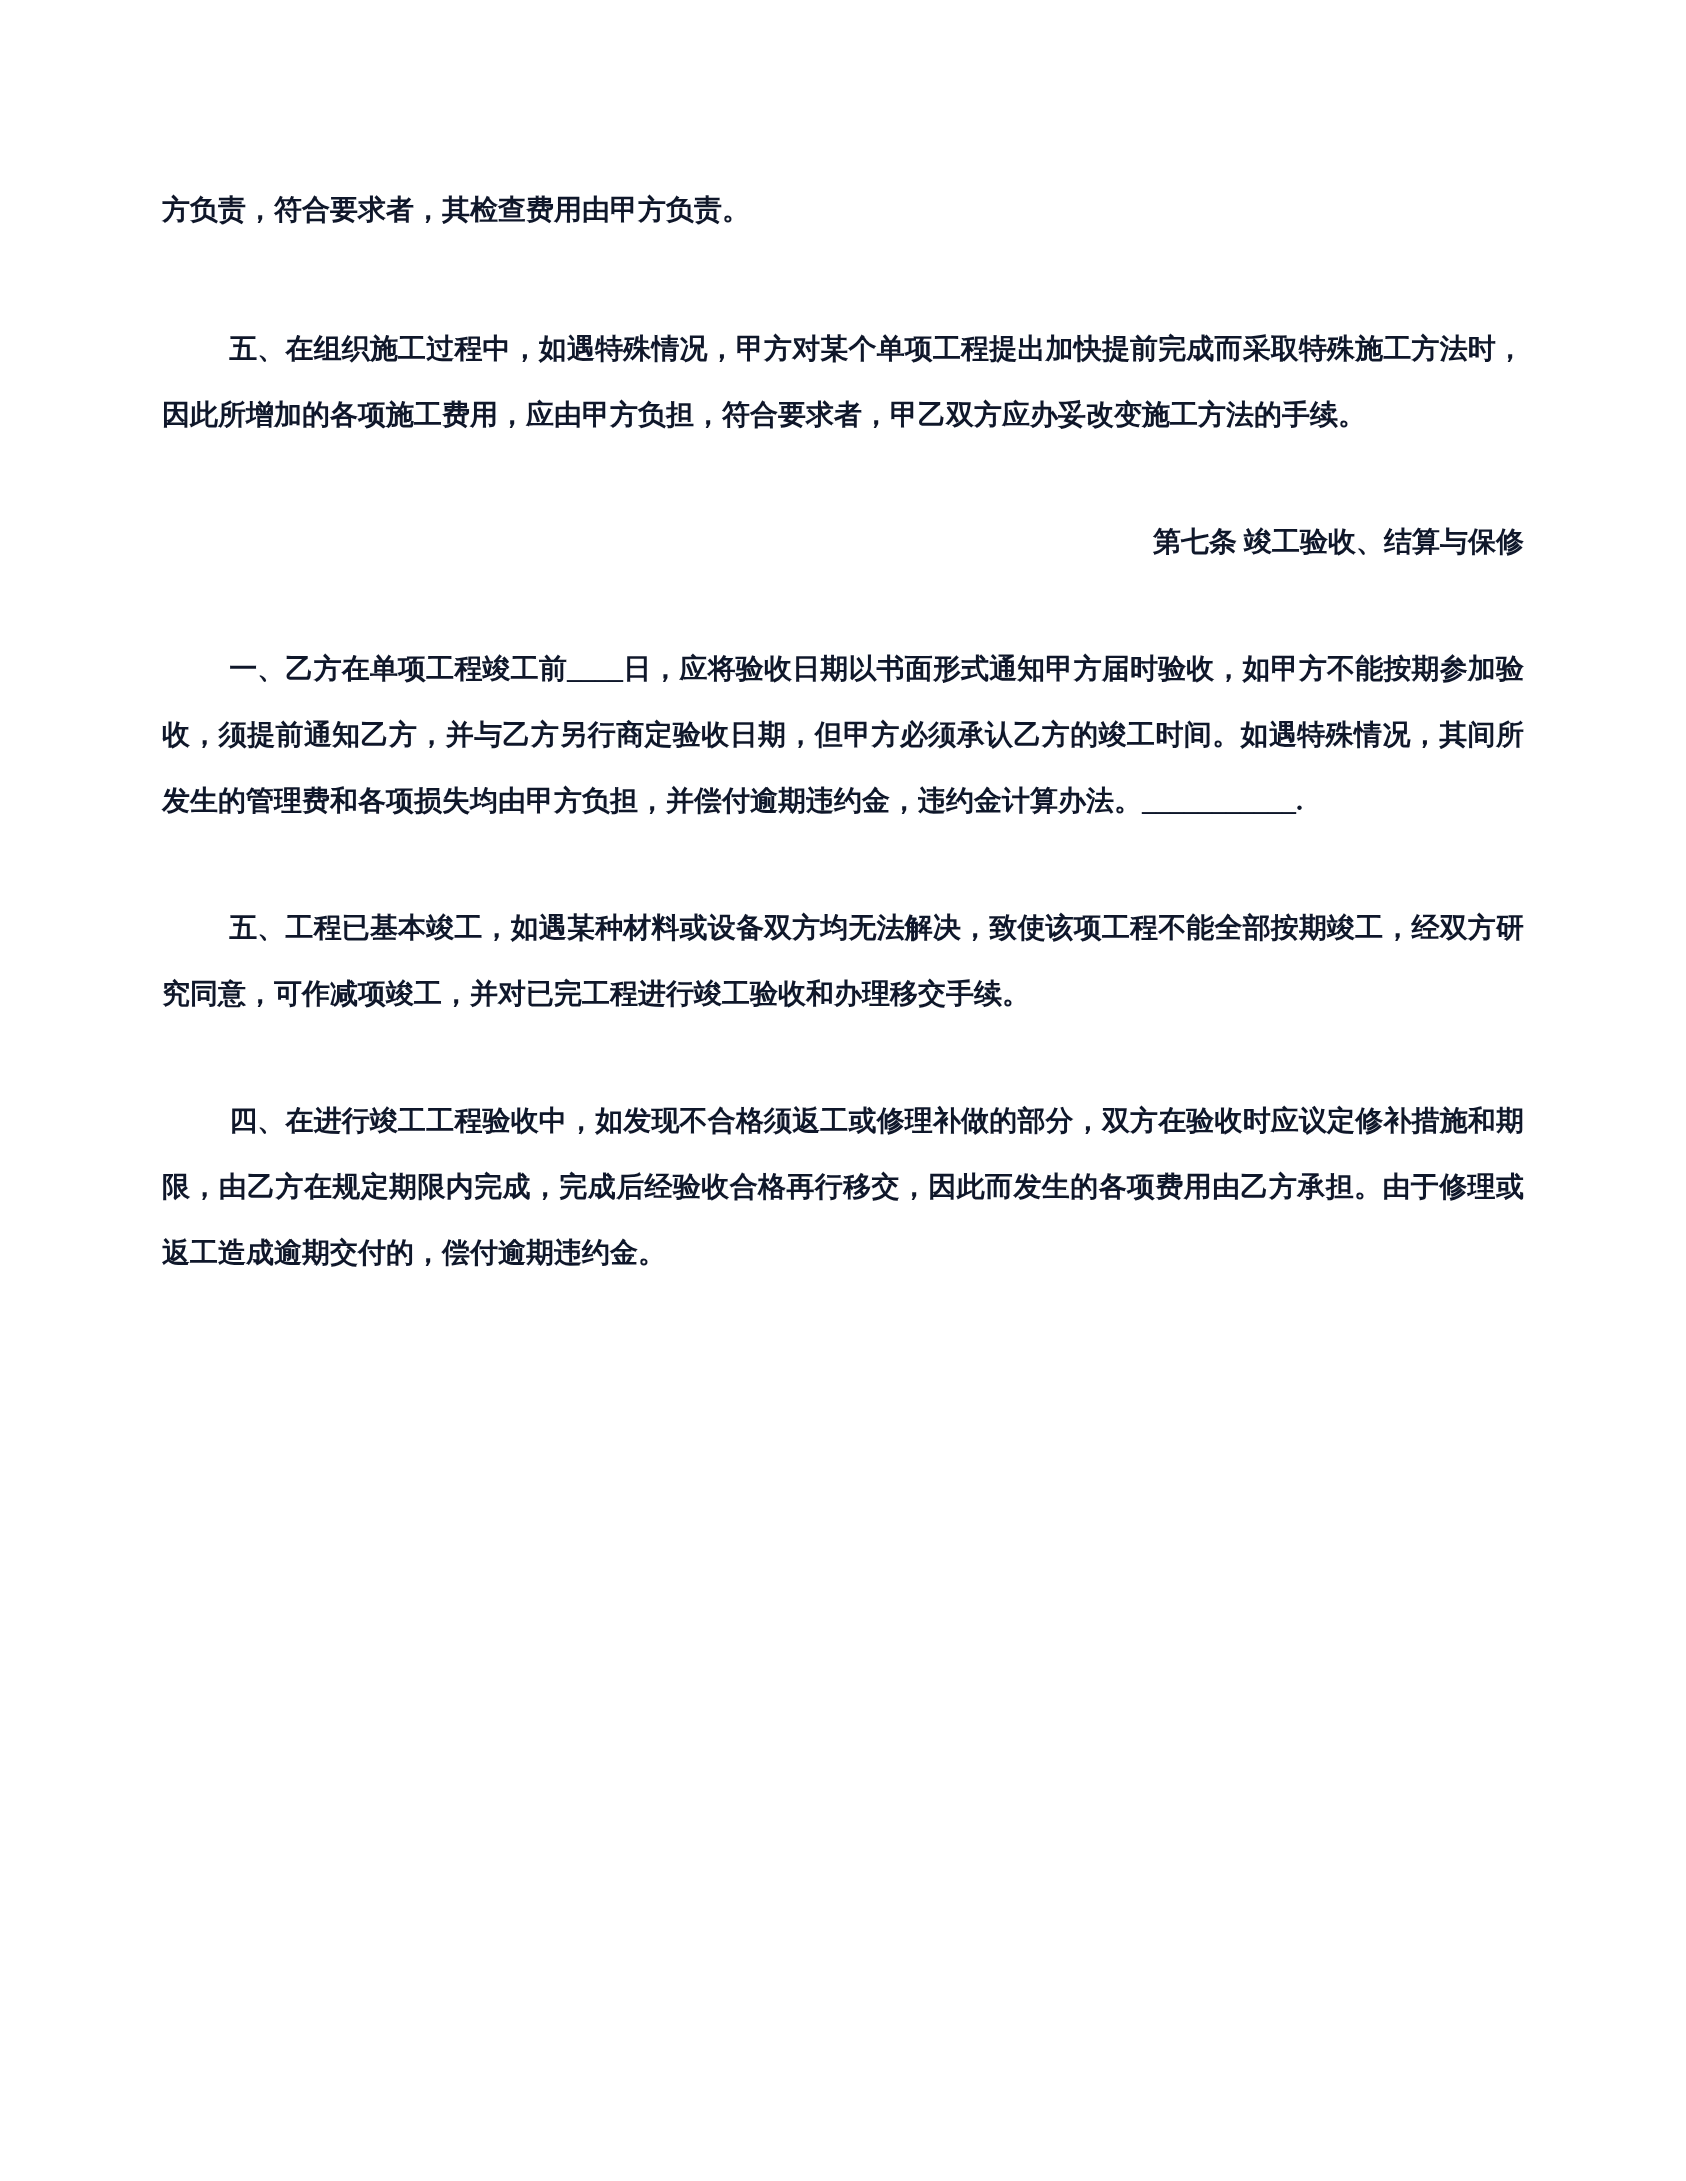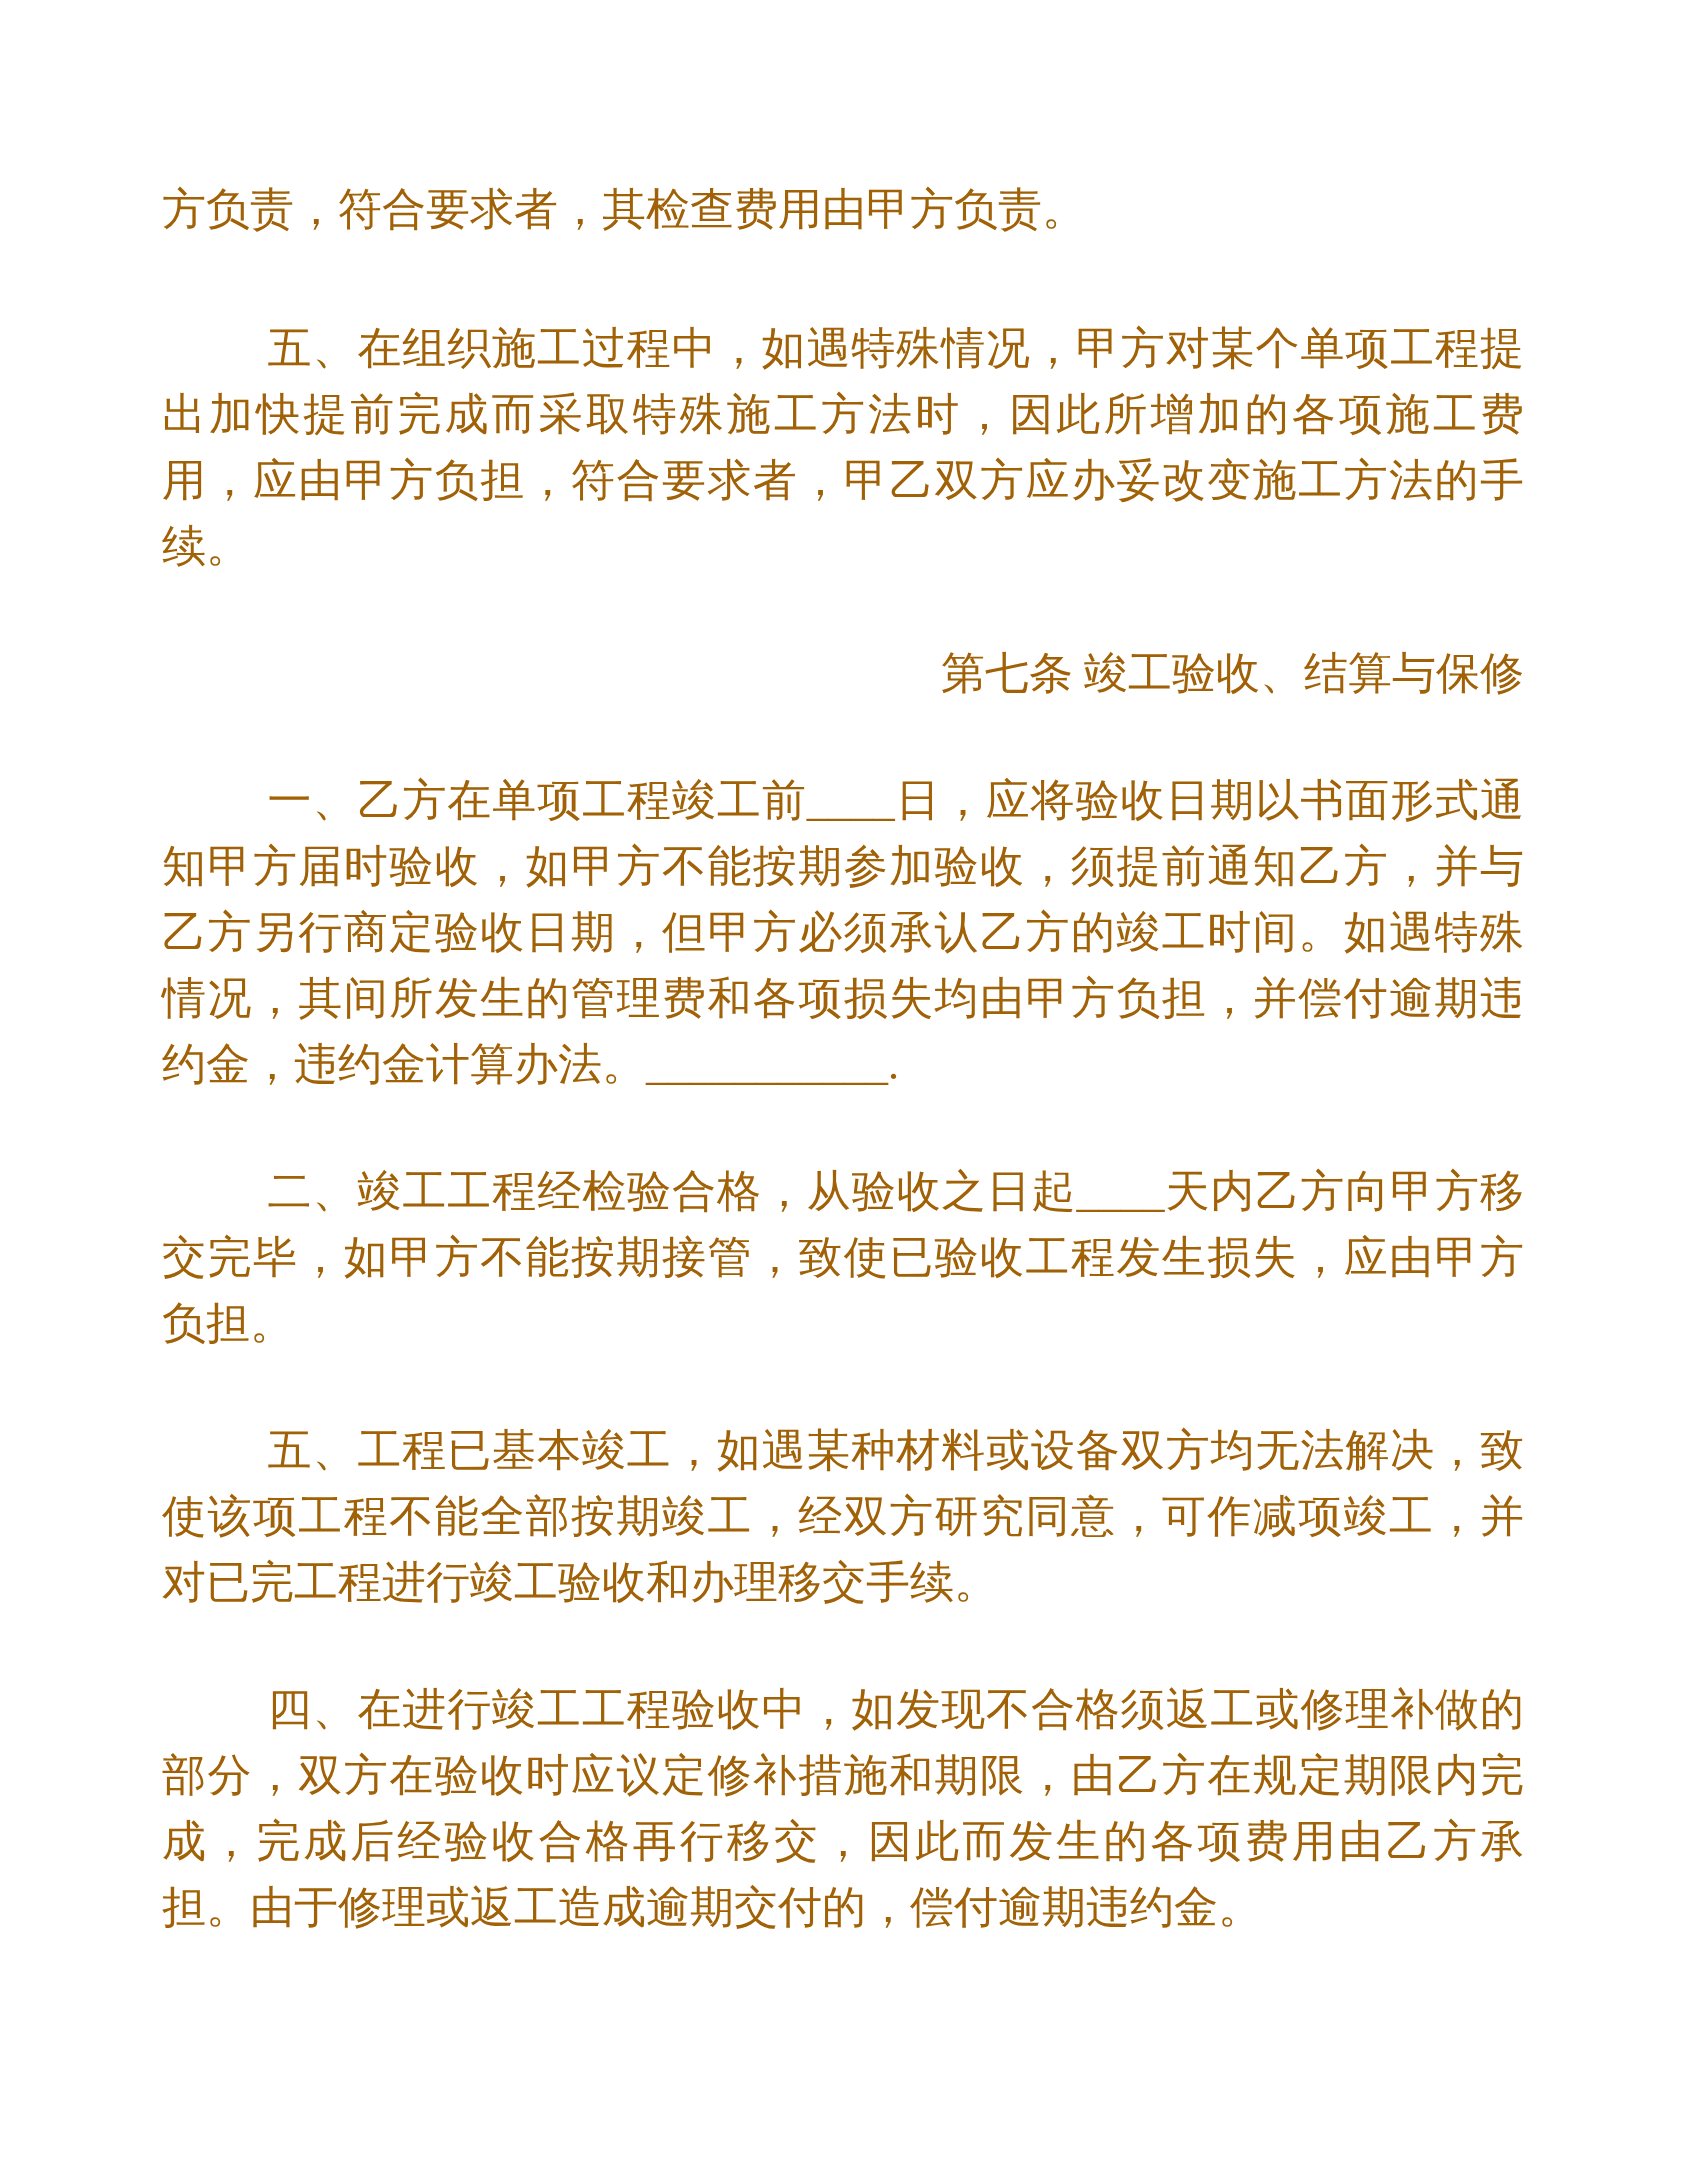"方负责，符合要求者，其检查费用由甲方负责。" .para { color: #a16207 -> #0f172a; font-size: 44px -> 28px; font-weight: none -> bold }
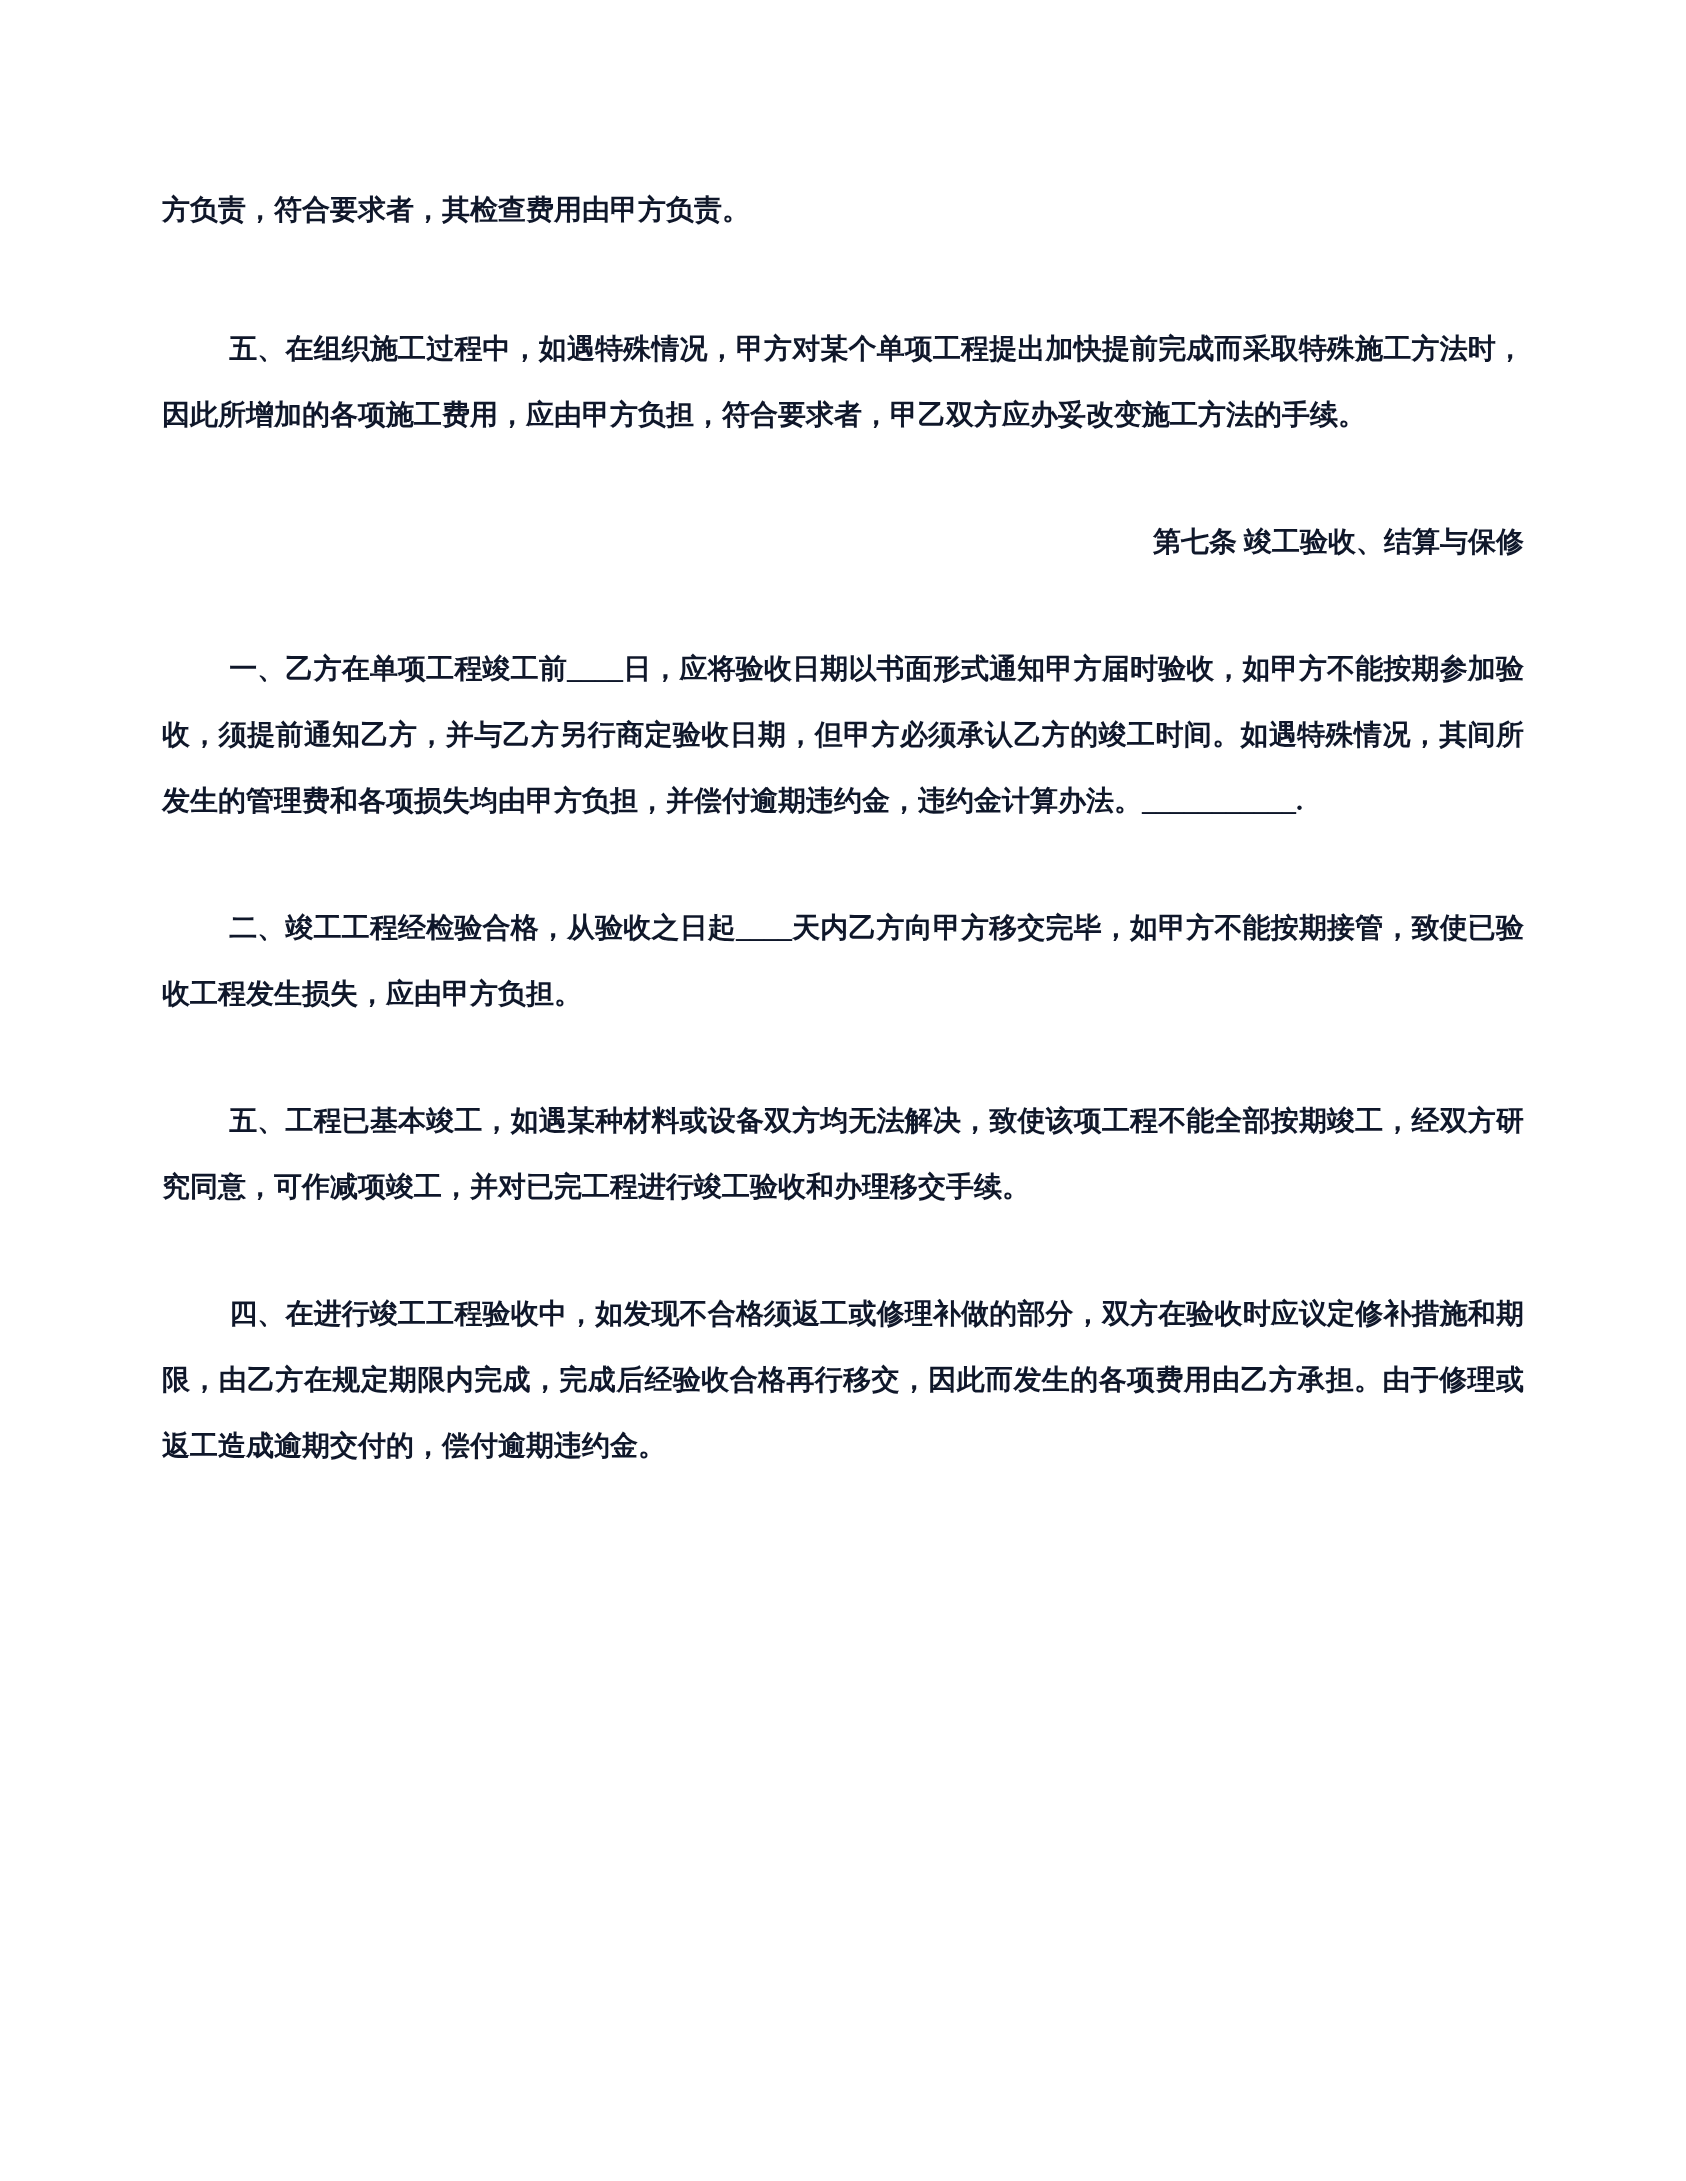"二、竣工工程经检验合格，从验收之日起____天内乙方向甲方移交完毕，如甲方不能按" p.para { html: <p>二、竣工工程经检验合格，从验收之日起____天内乙方向甲方移交完毕，如甲方不能按期接管，致使已验收工程发生损失，应由甲方负担。</p> -> none }
